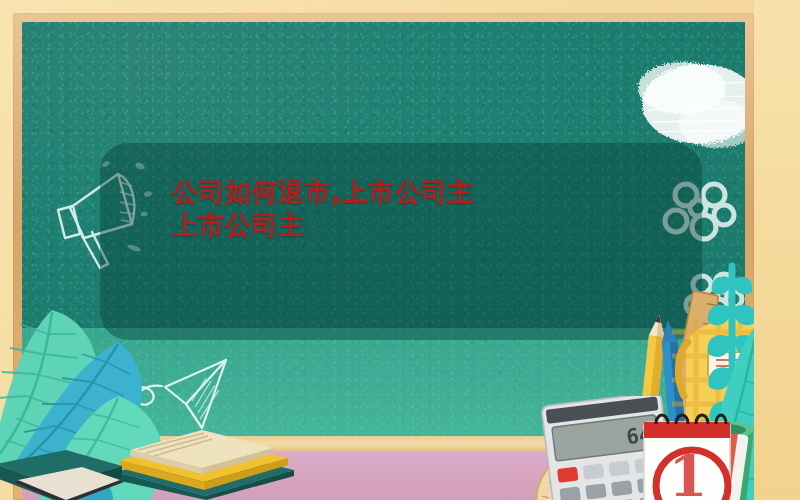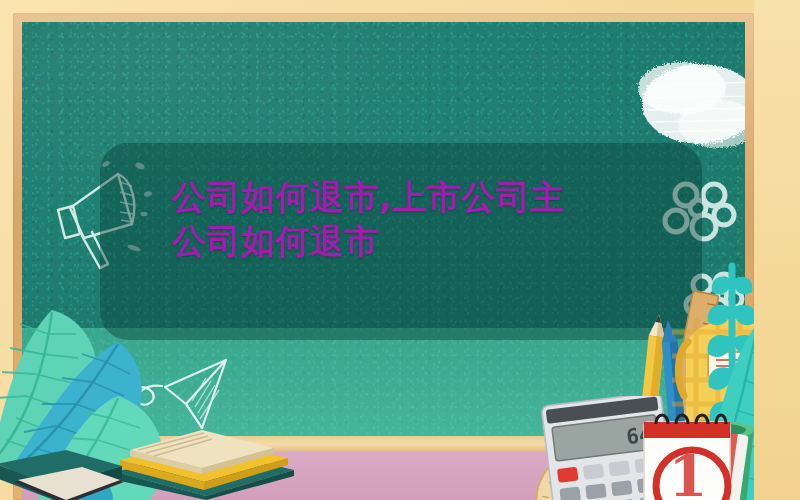"公司如何退市,上市公司主" .headline { color: #a21caf -> #b91c1c; font-size: 34px -> 26px }
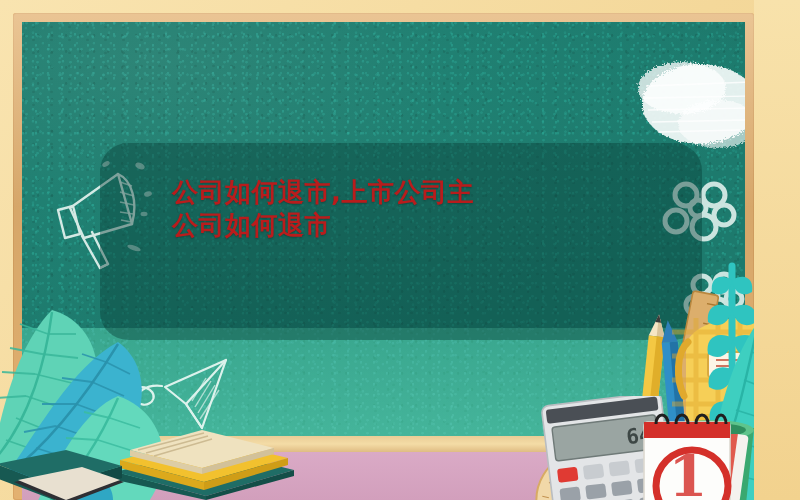"公司如何退市" div { text: 公司如何退市 -> 上市公司主 }
